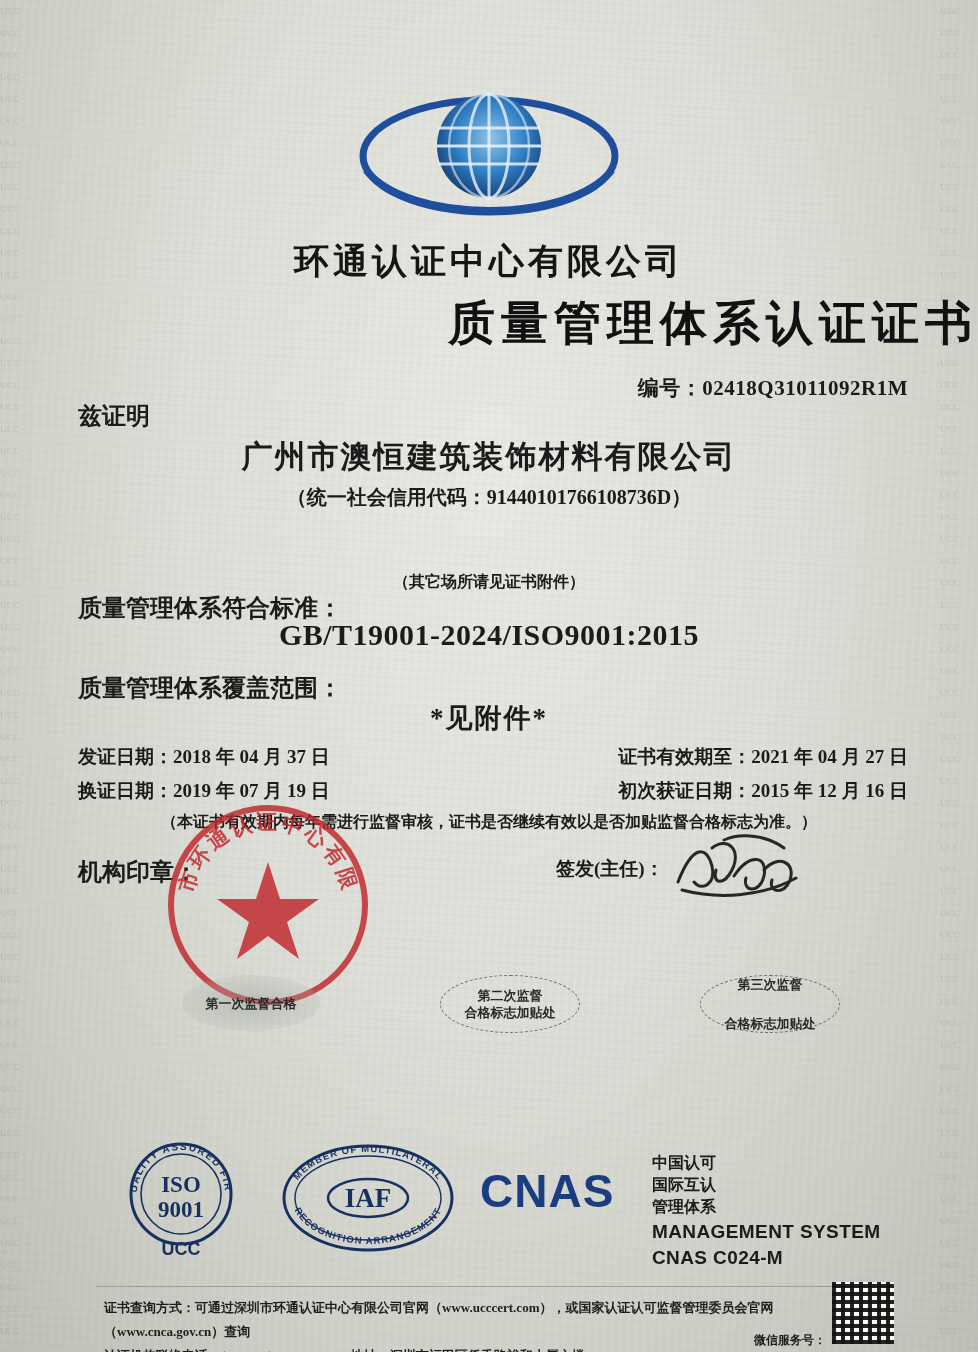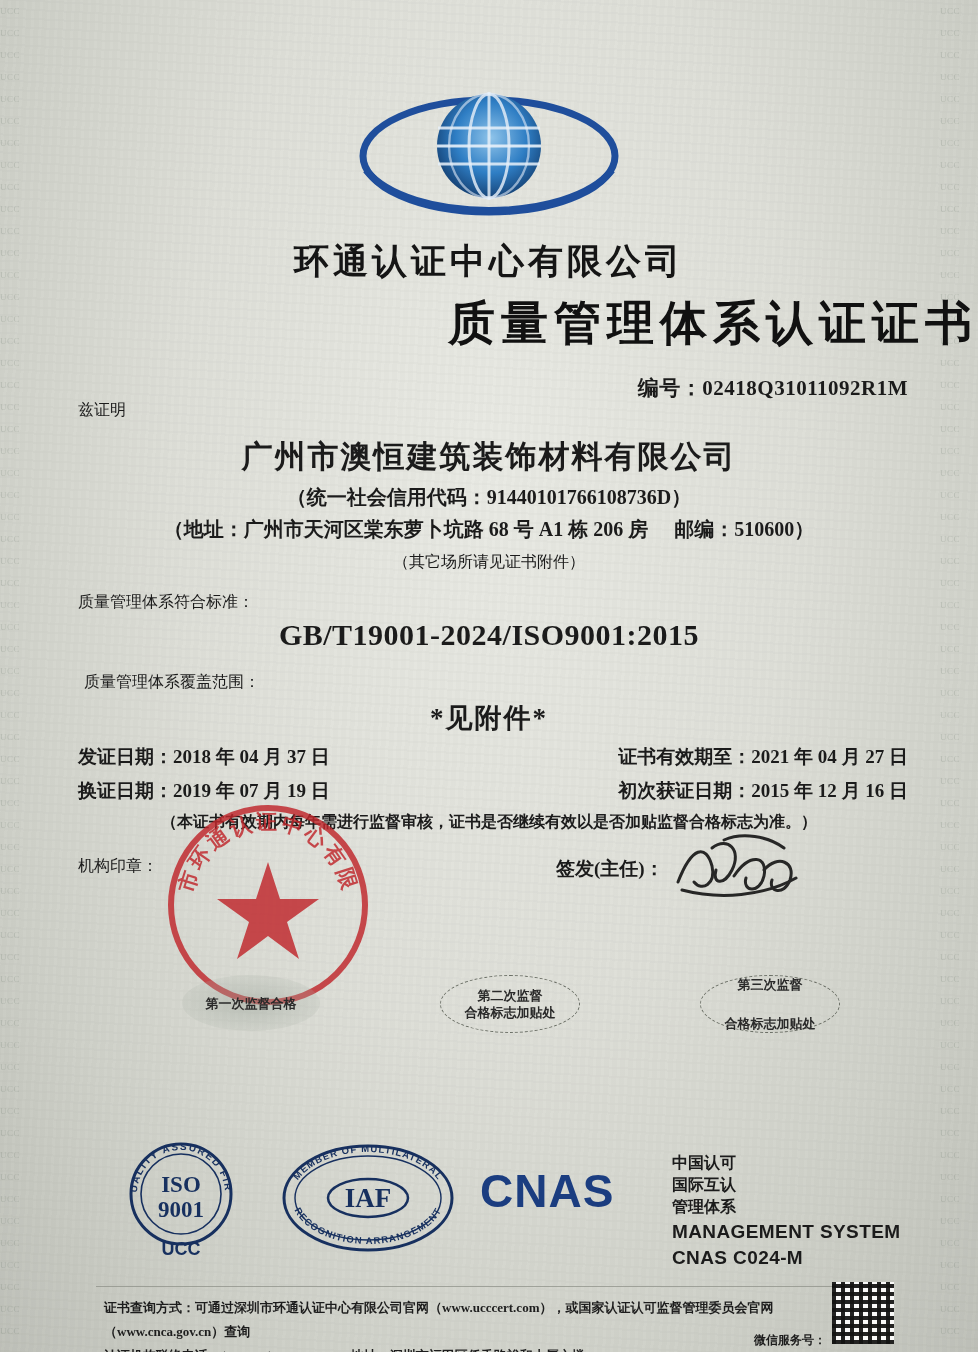"兹证明" .label-left { font-size: 16px -> 24px; font-weight: 400 -> 700 }
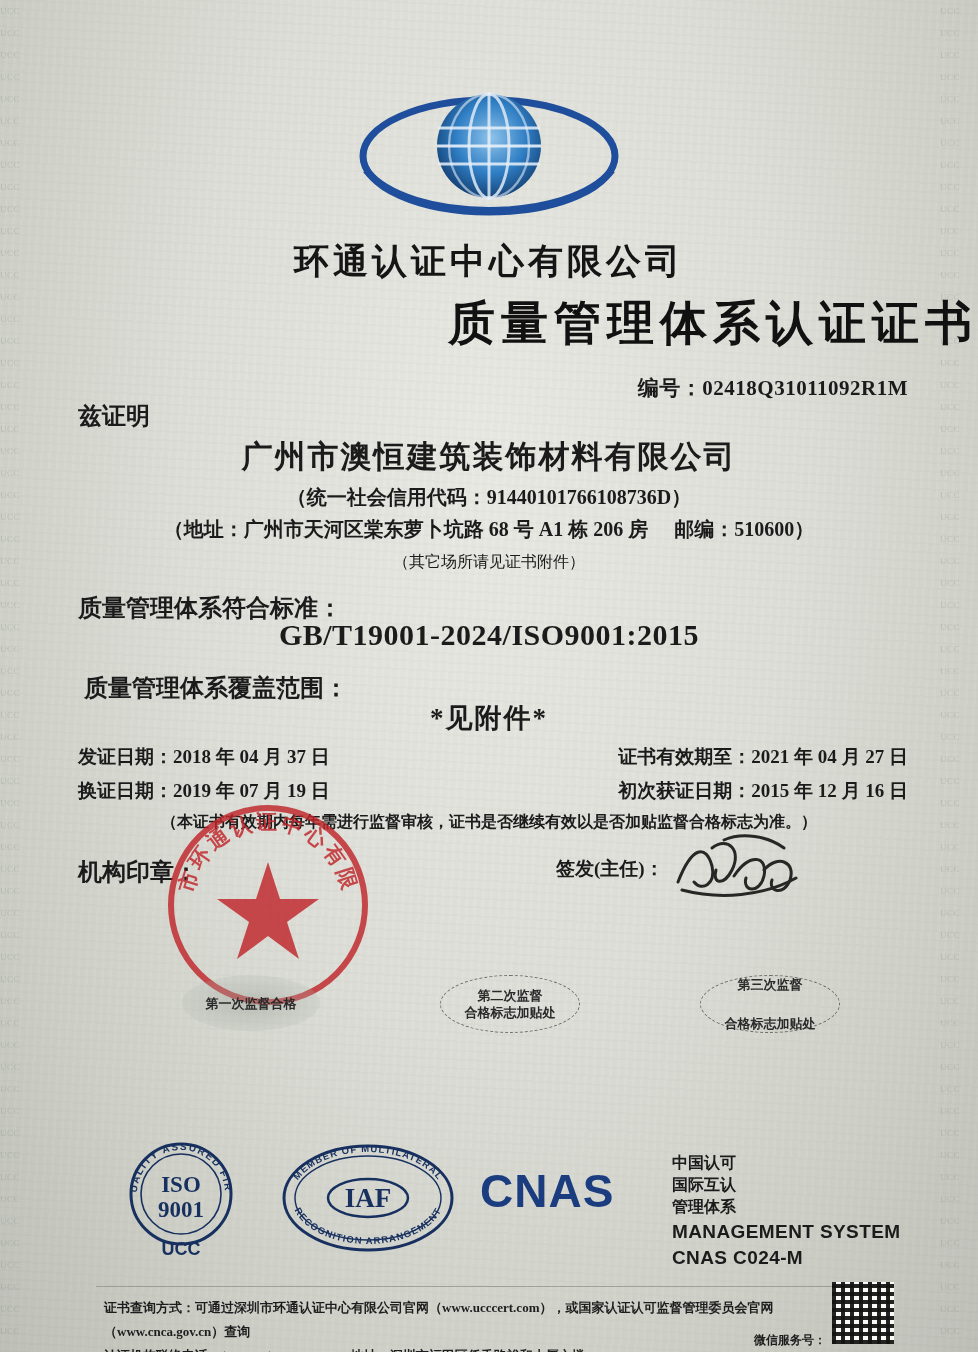"（地址：广州市天河区棠东萝卜坑路 68 号 A1 栋" div.centered-line { html: <div> <span>（地址：广州市天河区棠东萝卜坑路 68 号 A1 栋 206 房</span><span></span><span>邮编：510600）</span> </div> -> none }
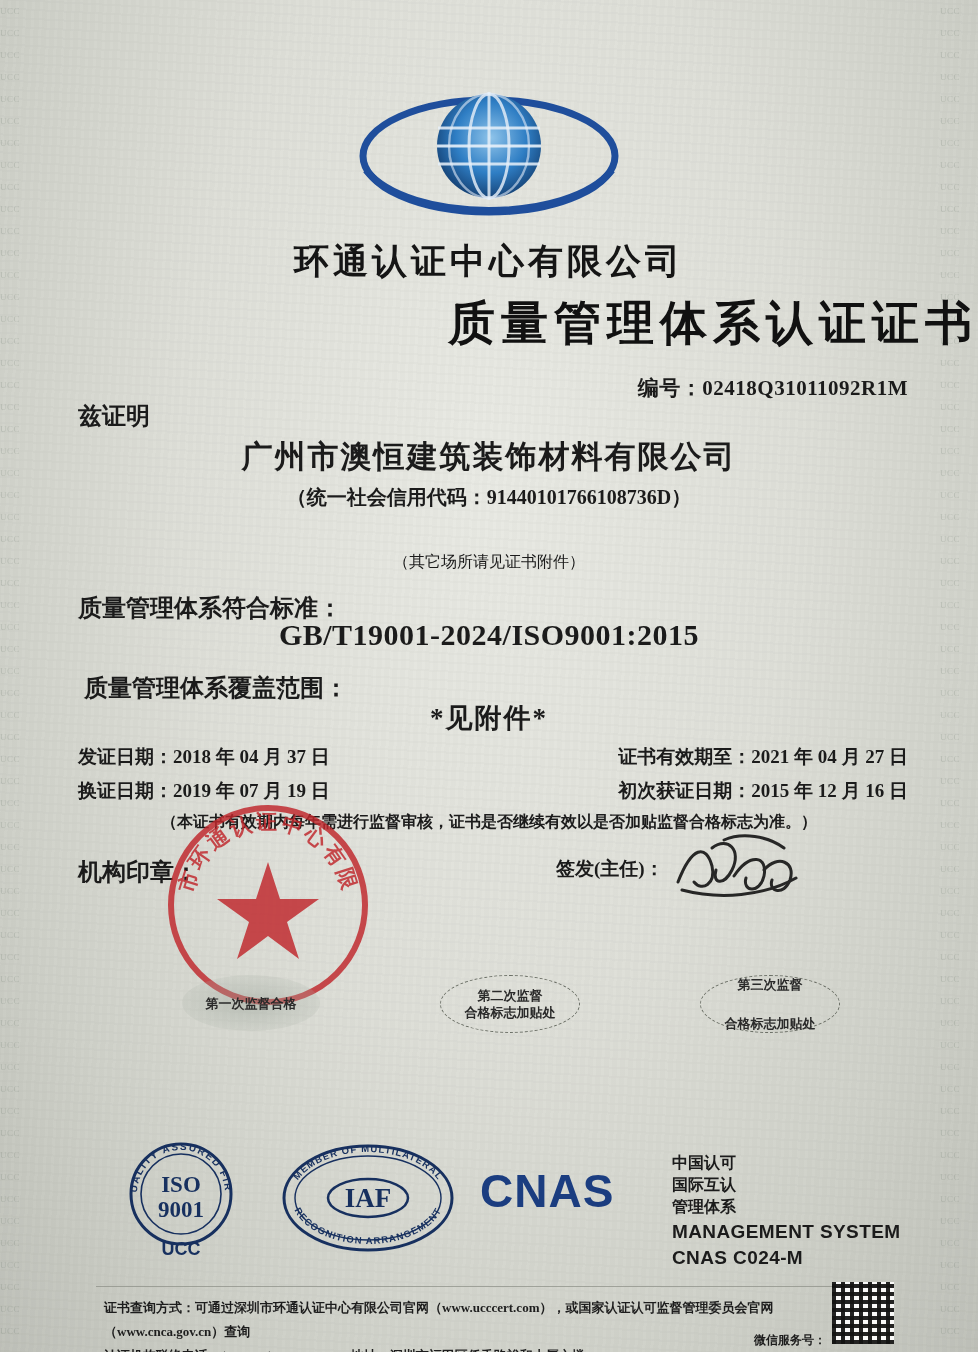"（其它场所请见证书附件）" .other-sites { font-weight: 400 -> 700; top: 552px -> 572px }
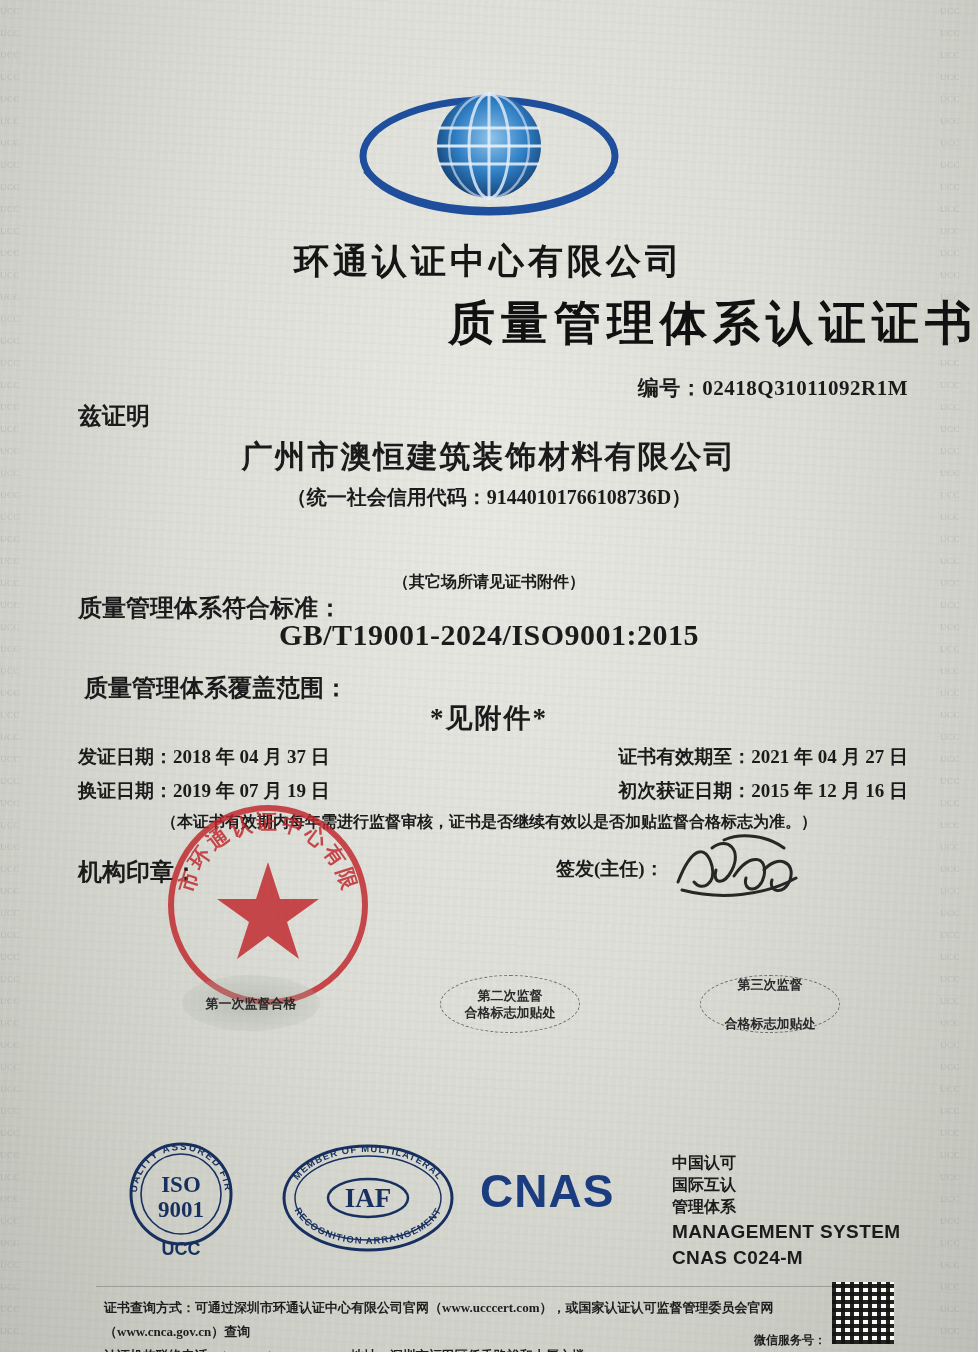"质量管理体系覆盖范围：" div.label-left { margin-left: 6px -> none }
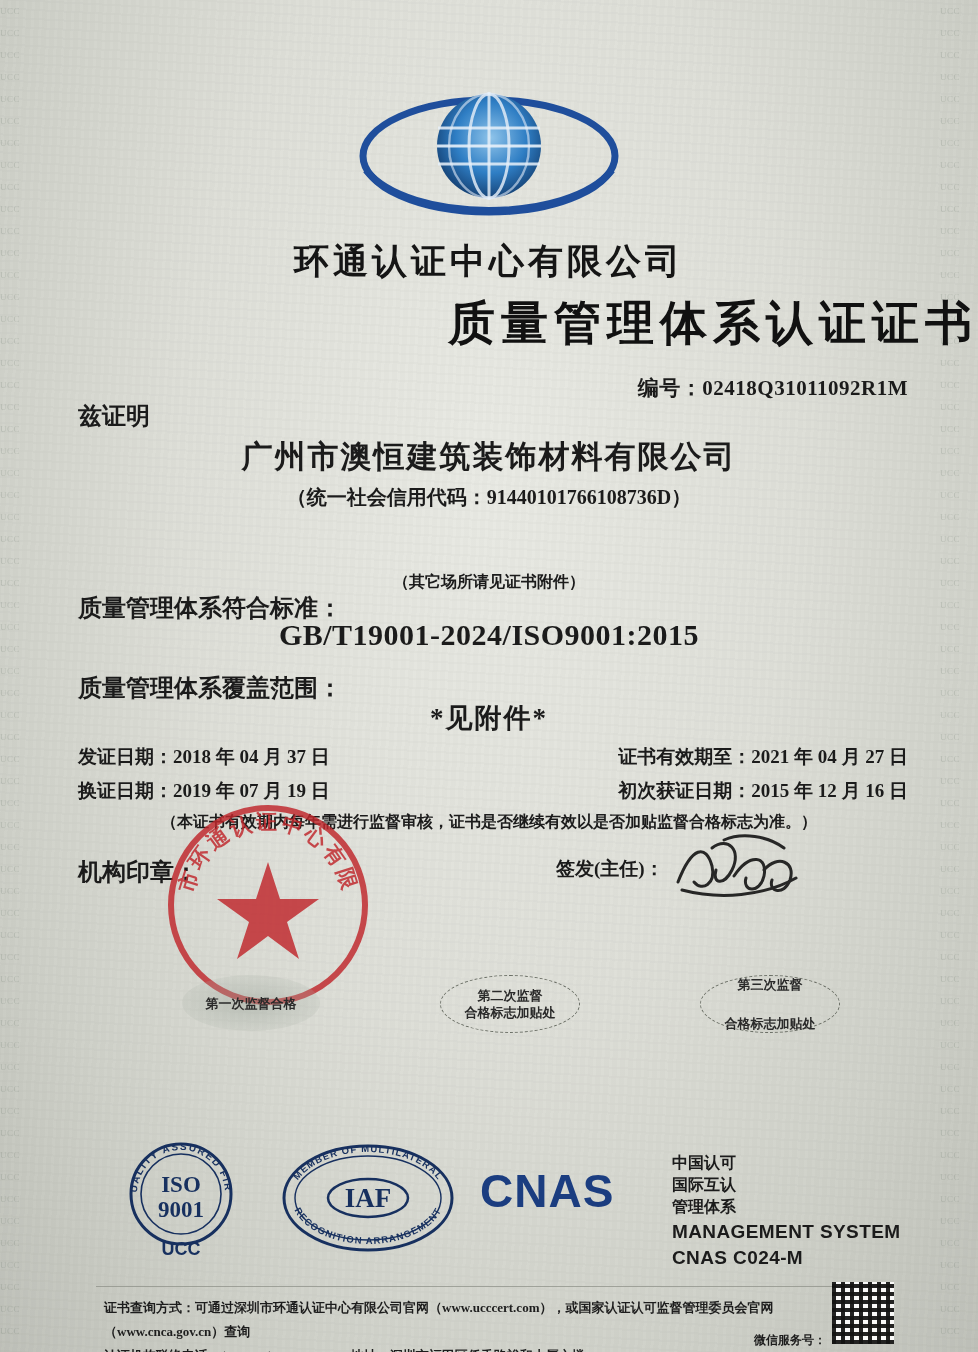"中国认可" .cnas-text { margin-left: 20px -> none }
